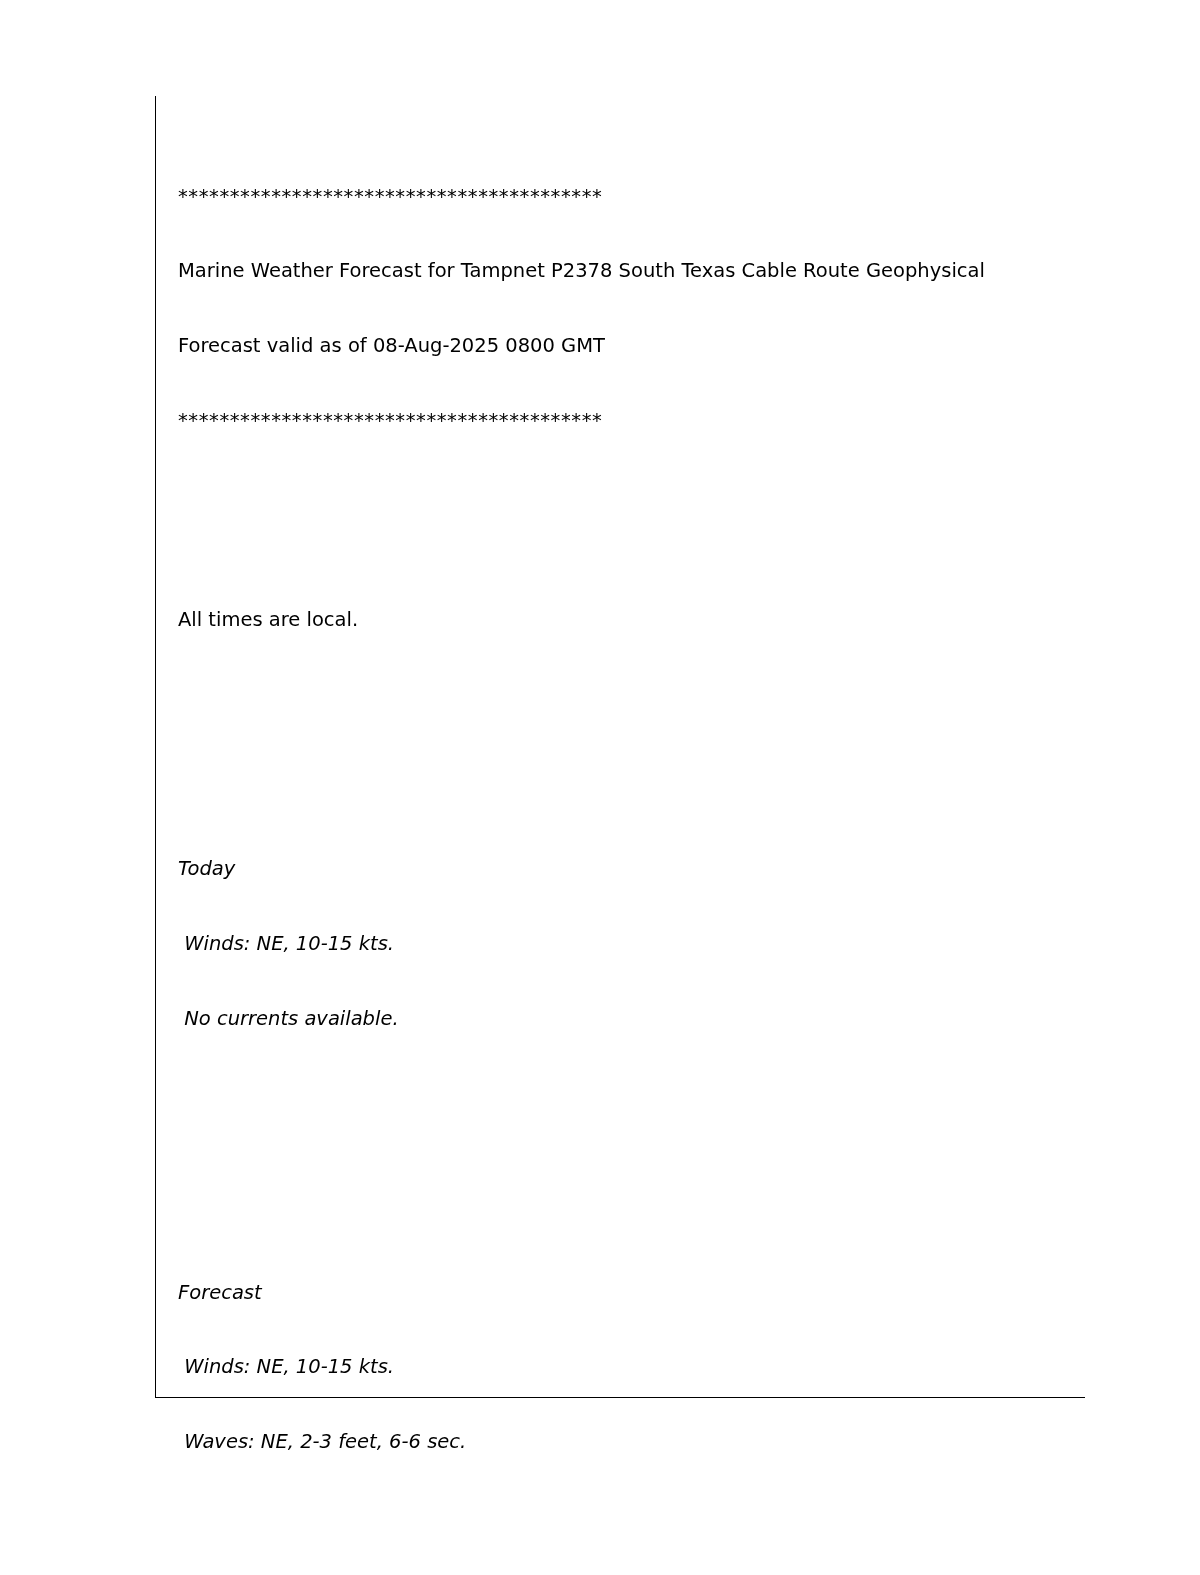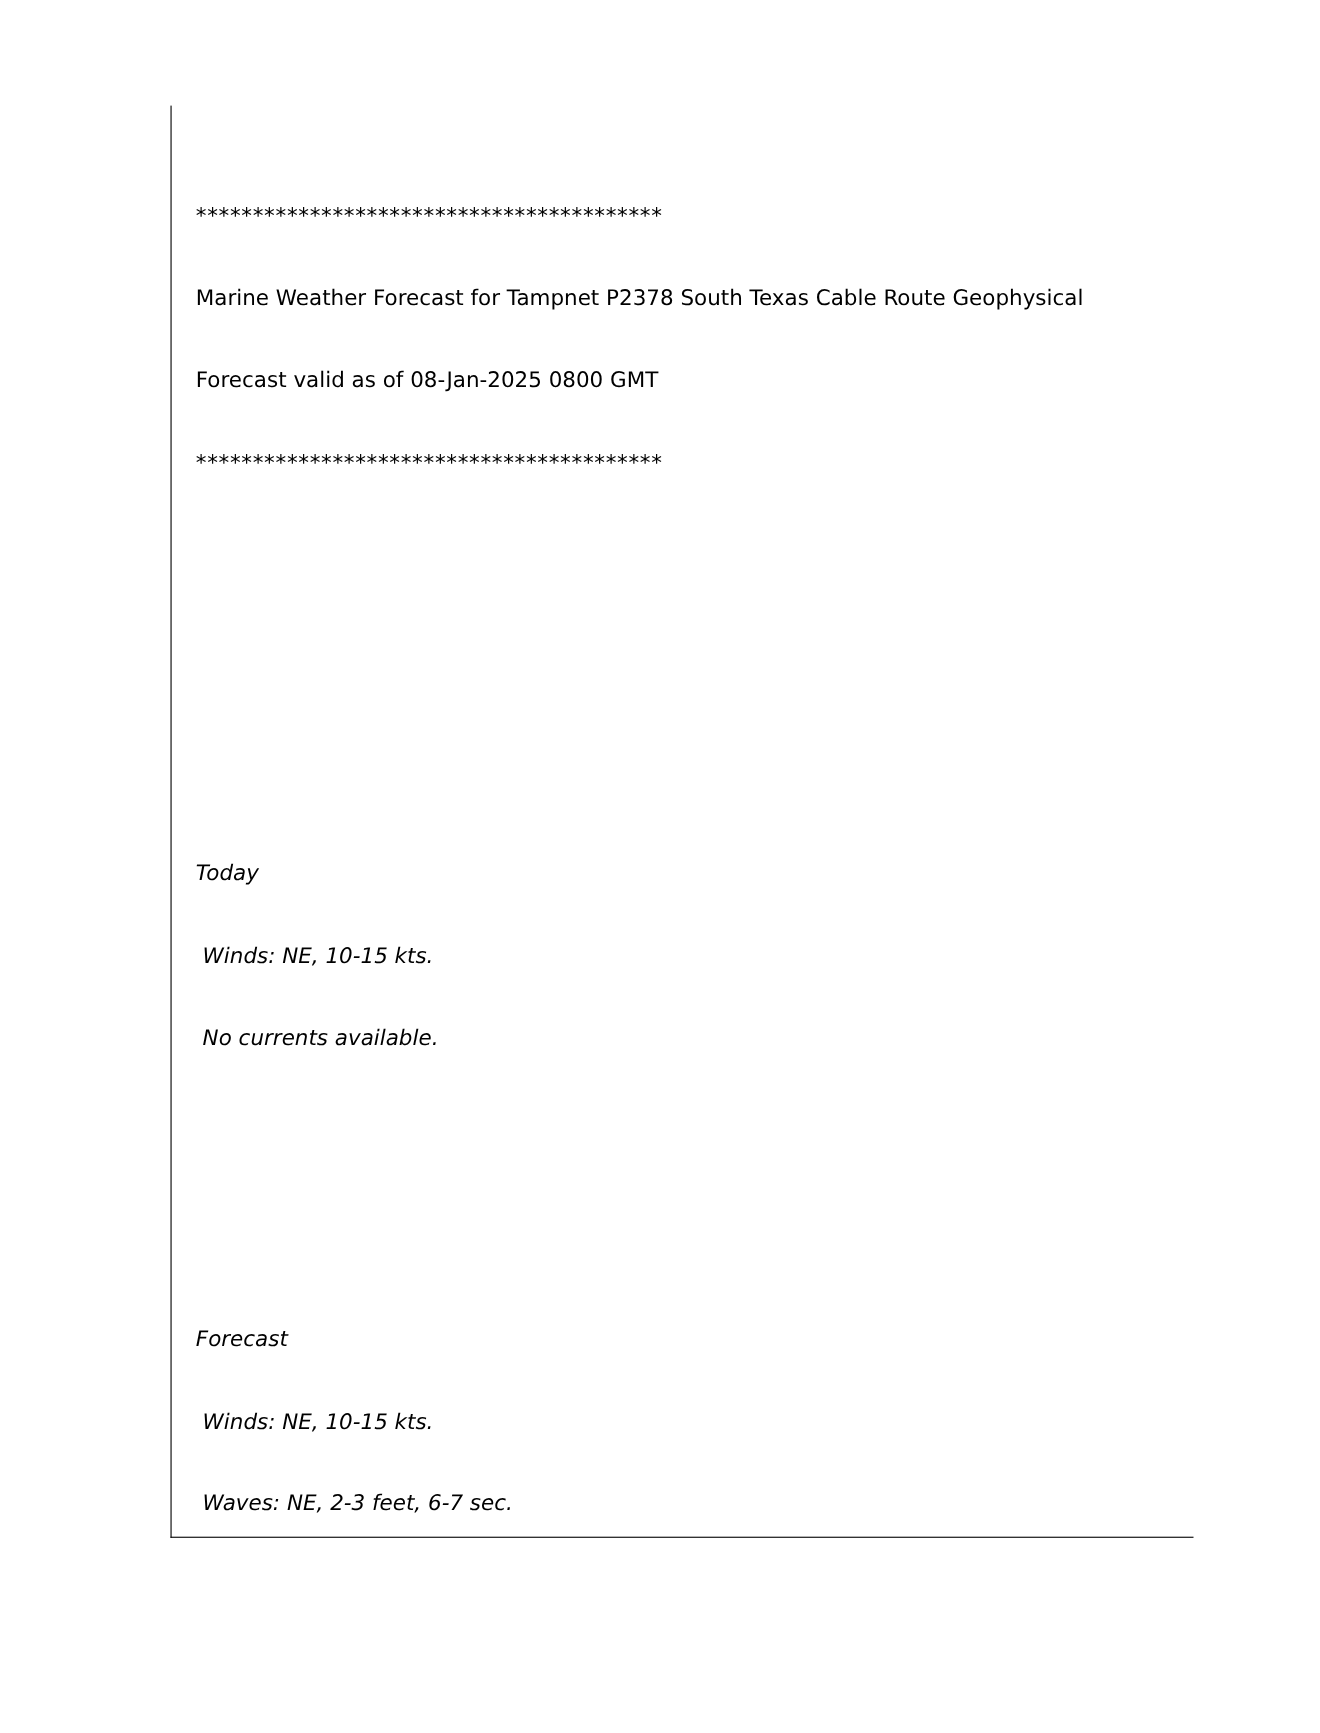"Forecast valid as of 08-Jan-2025" span.line { text: 08-Jan-2025 -> 08-Aug-2025 }
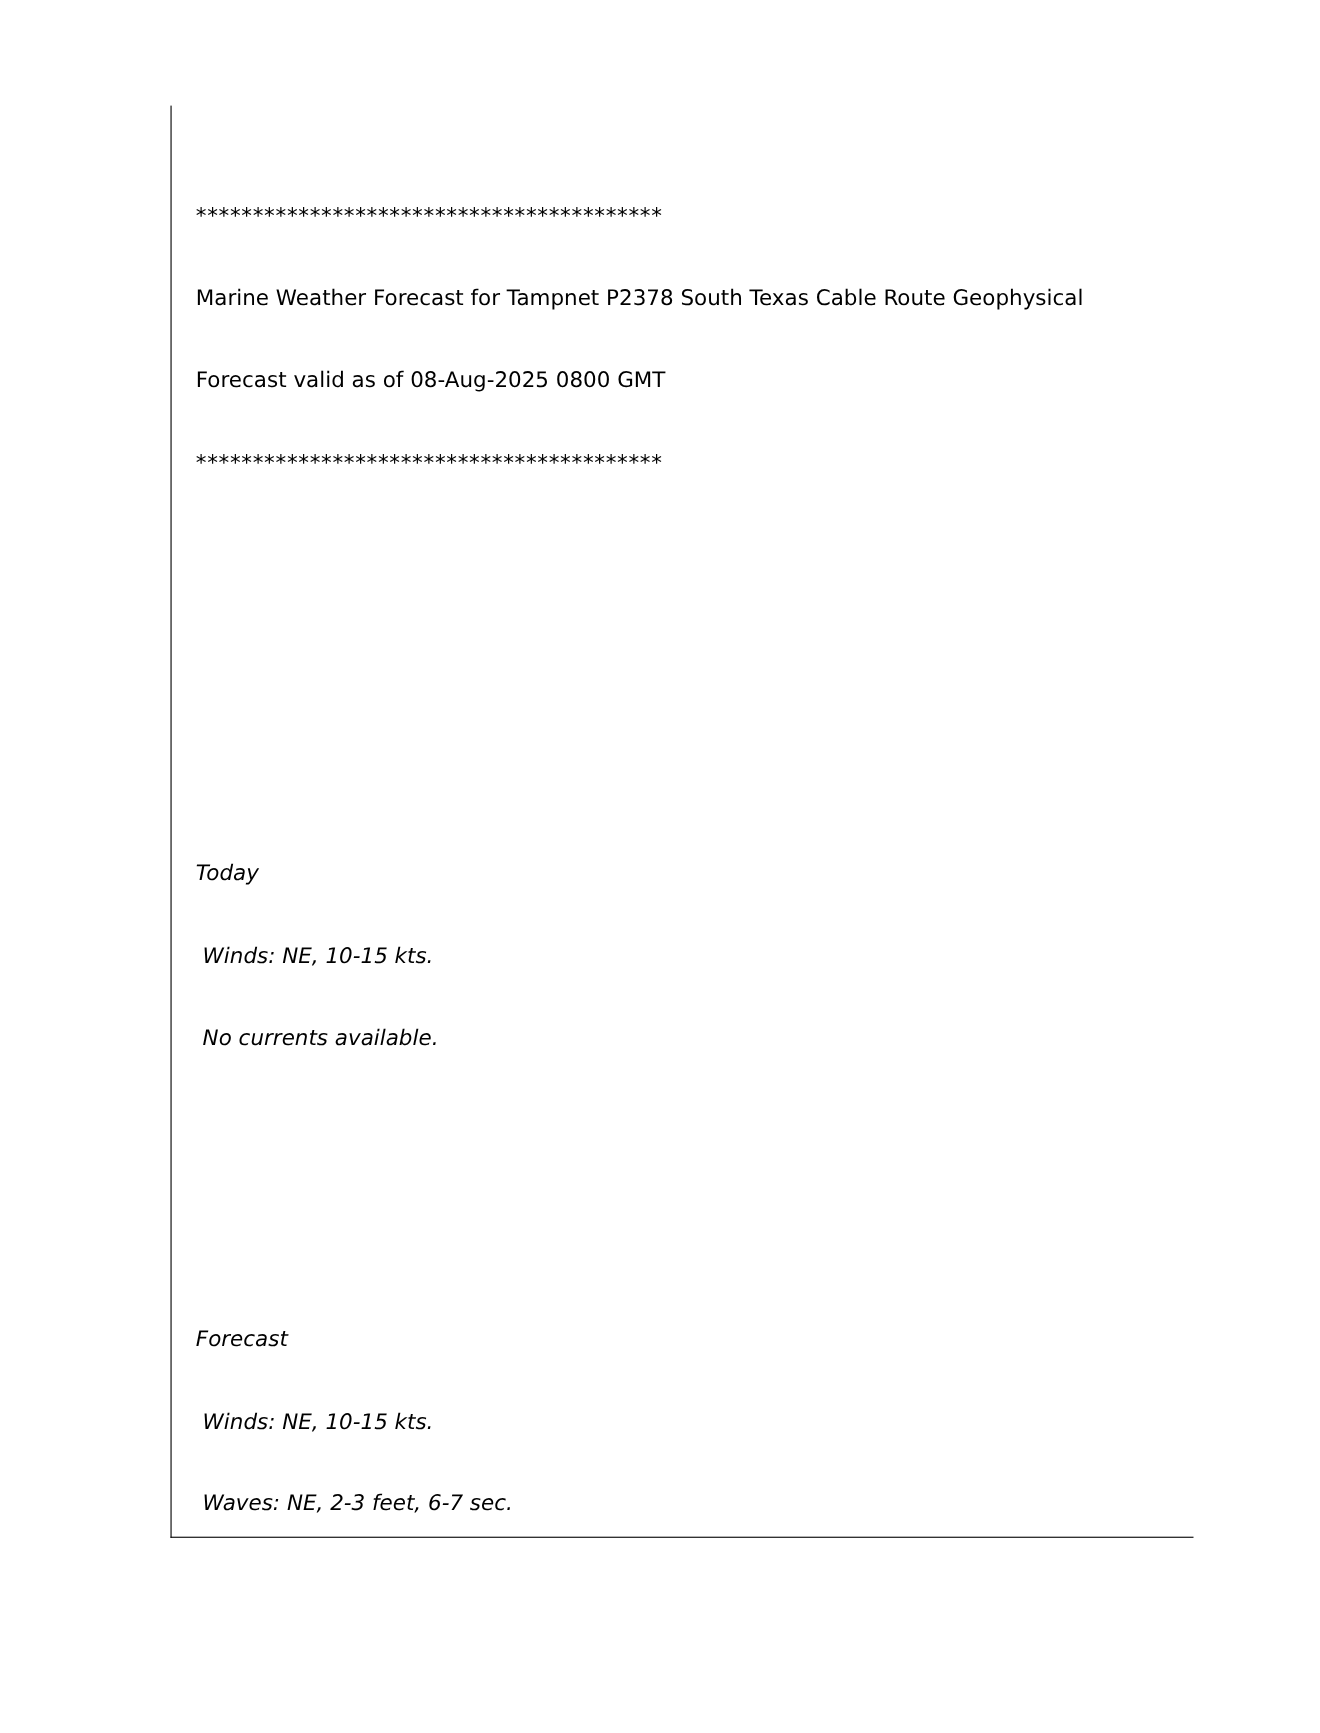"All times are local." span.line { html: none -> <span>All times are local.</span> }
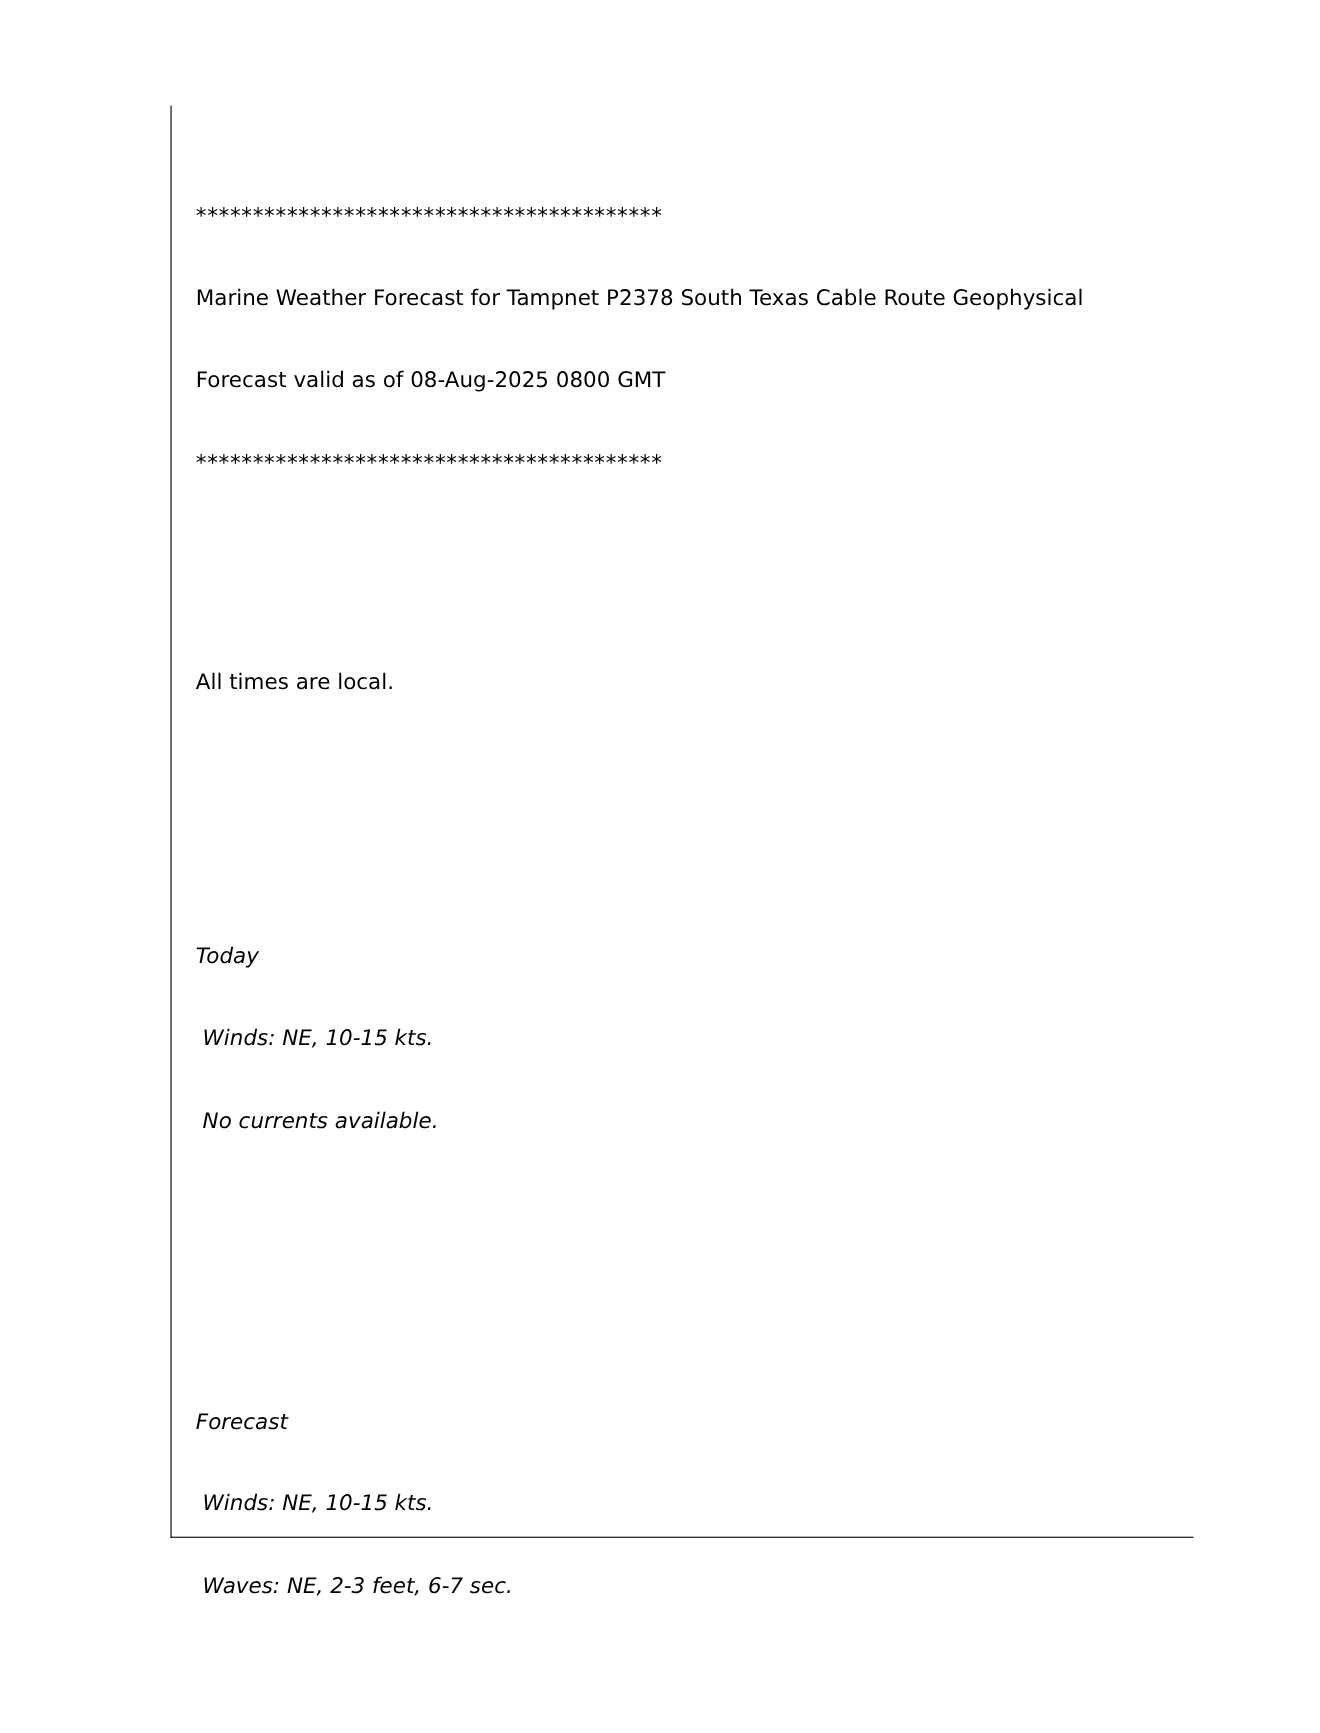"Waves: NE, 2-3 feet, 6-7" span.line { text: 6-7 -> 6-6 }
